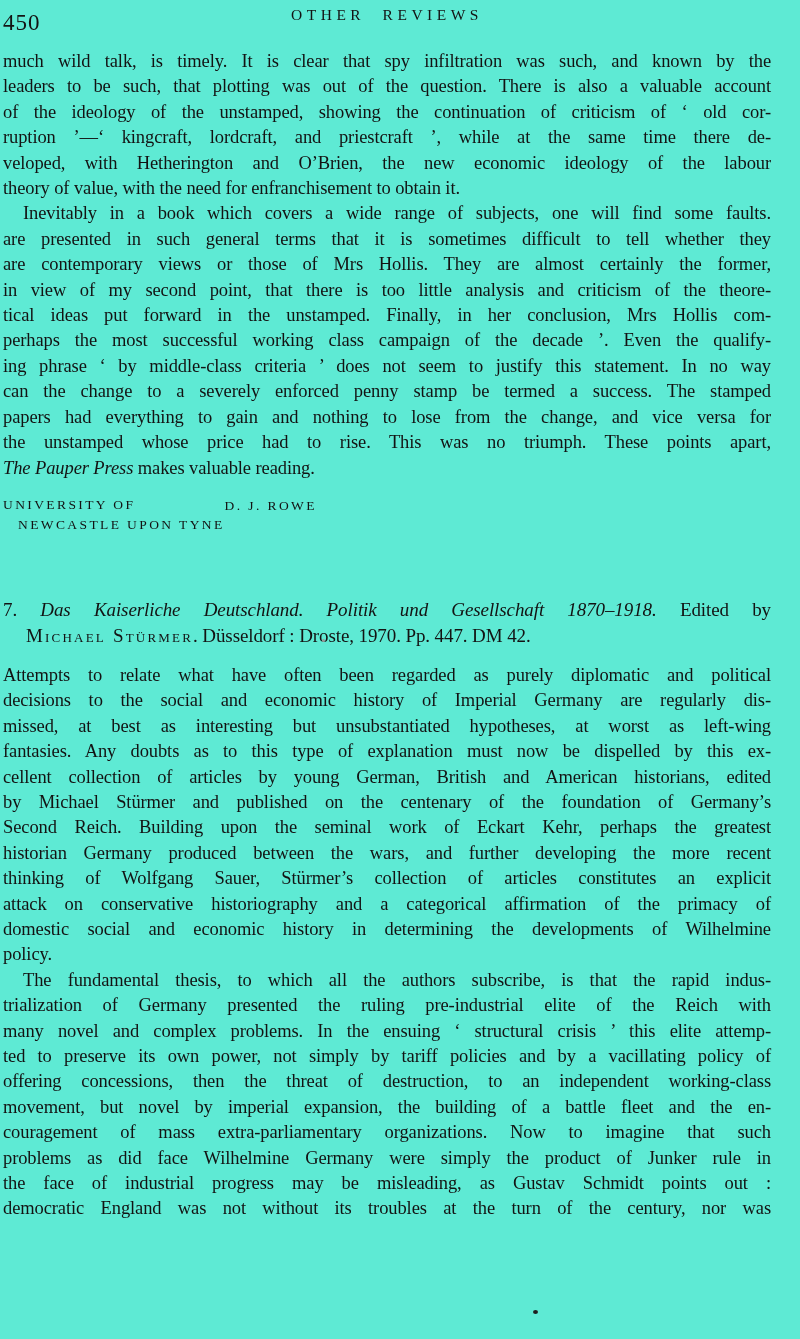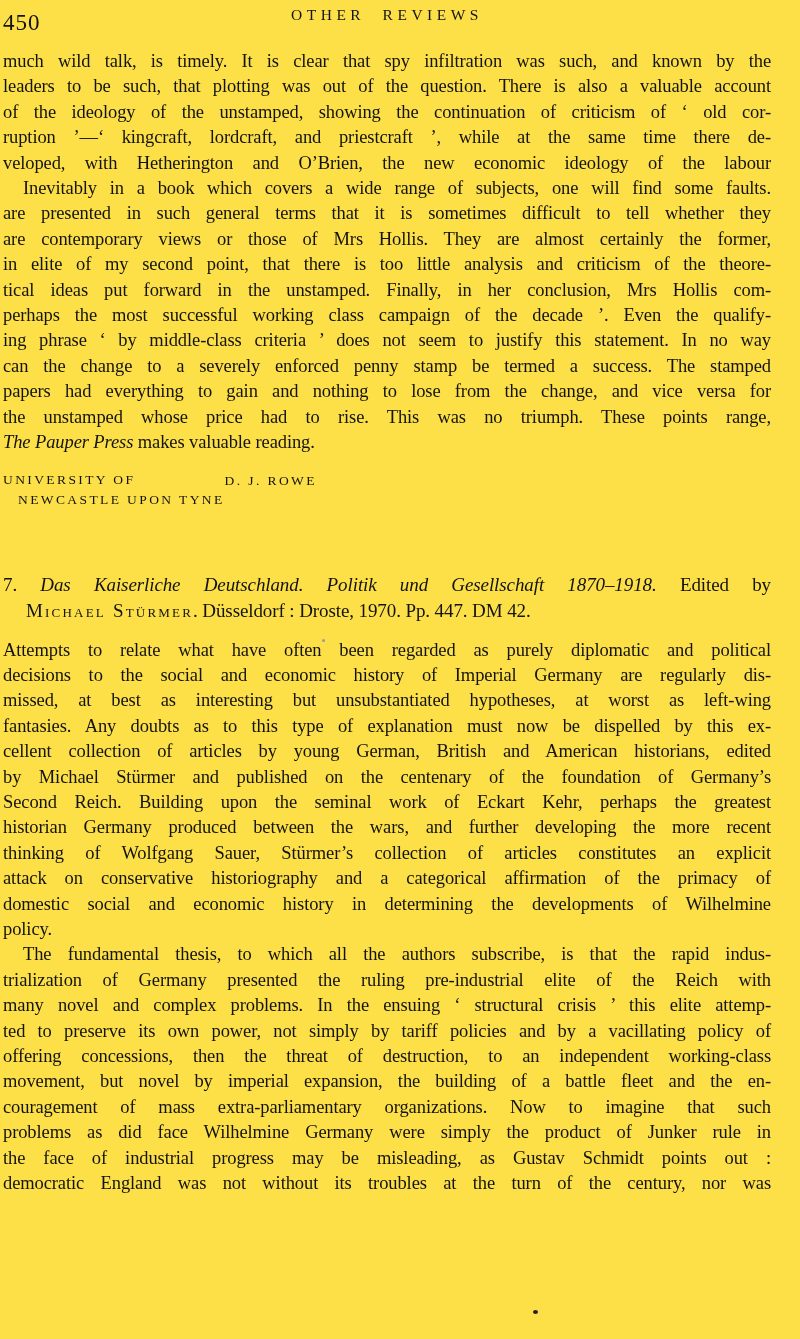"450" .page { background: #fde047 -> #5eead4 }
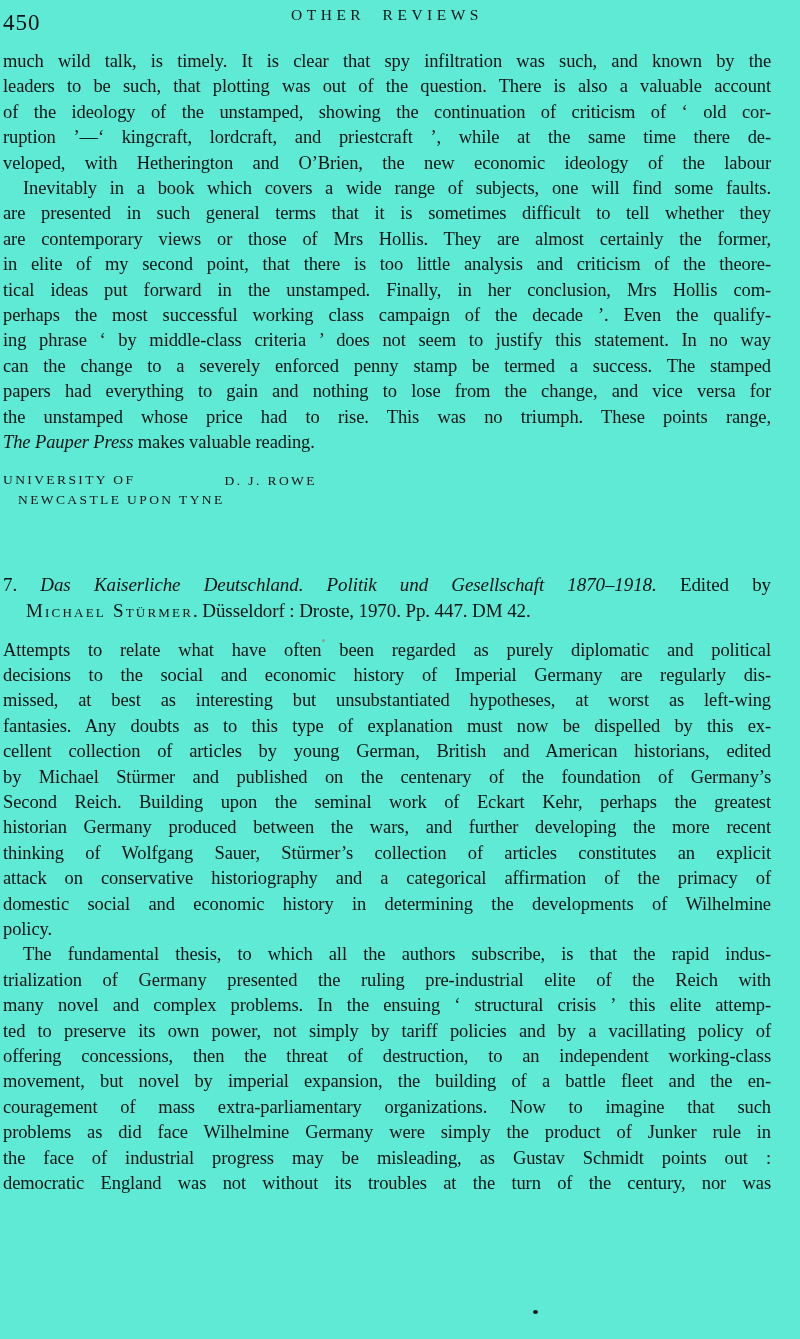"theory of value, with the" div.line { html: none -> <div><span>theory of value, with the need for enfranchisement to obtain it.</span></div> }
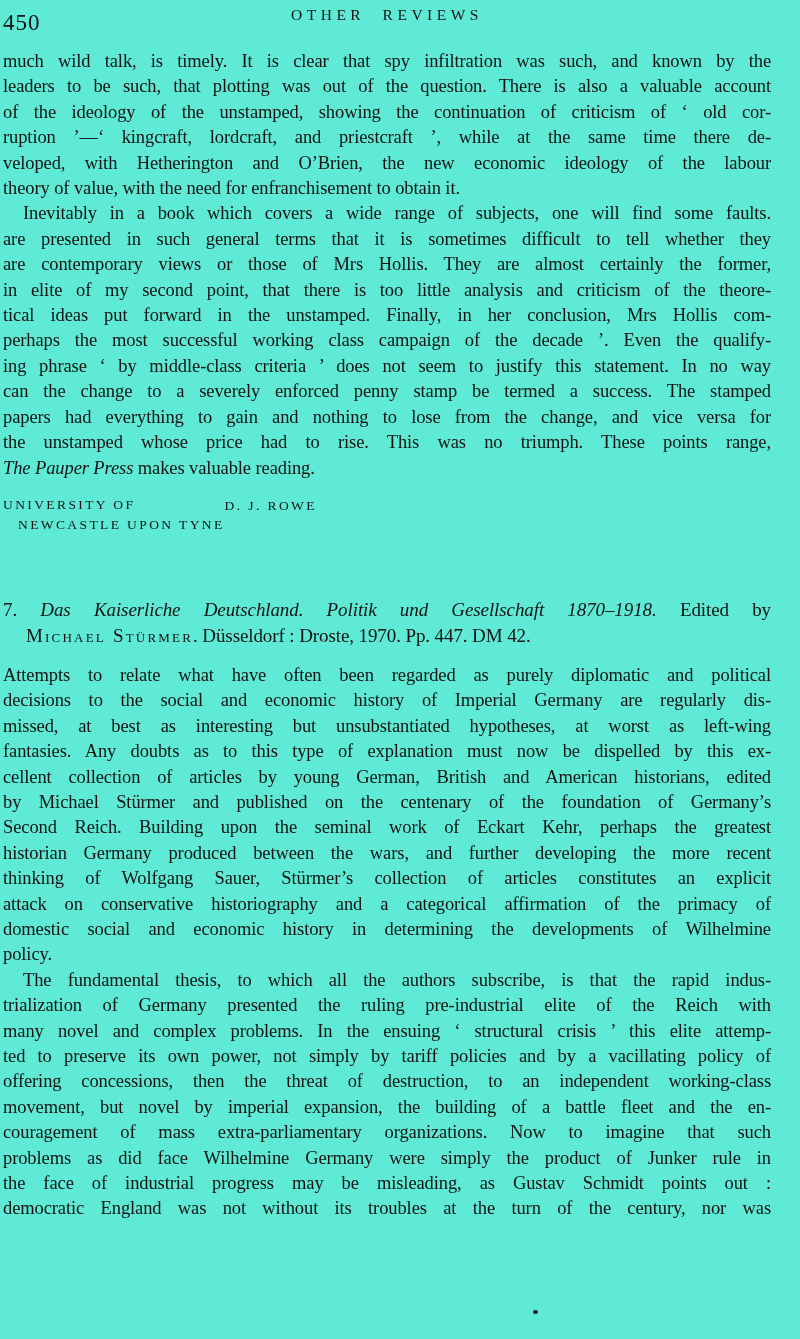"in elite of my second" span { text: elite -> view }
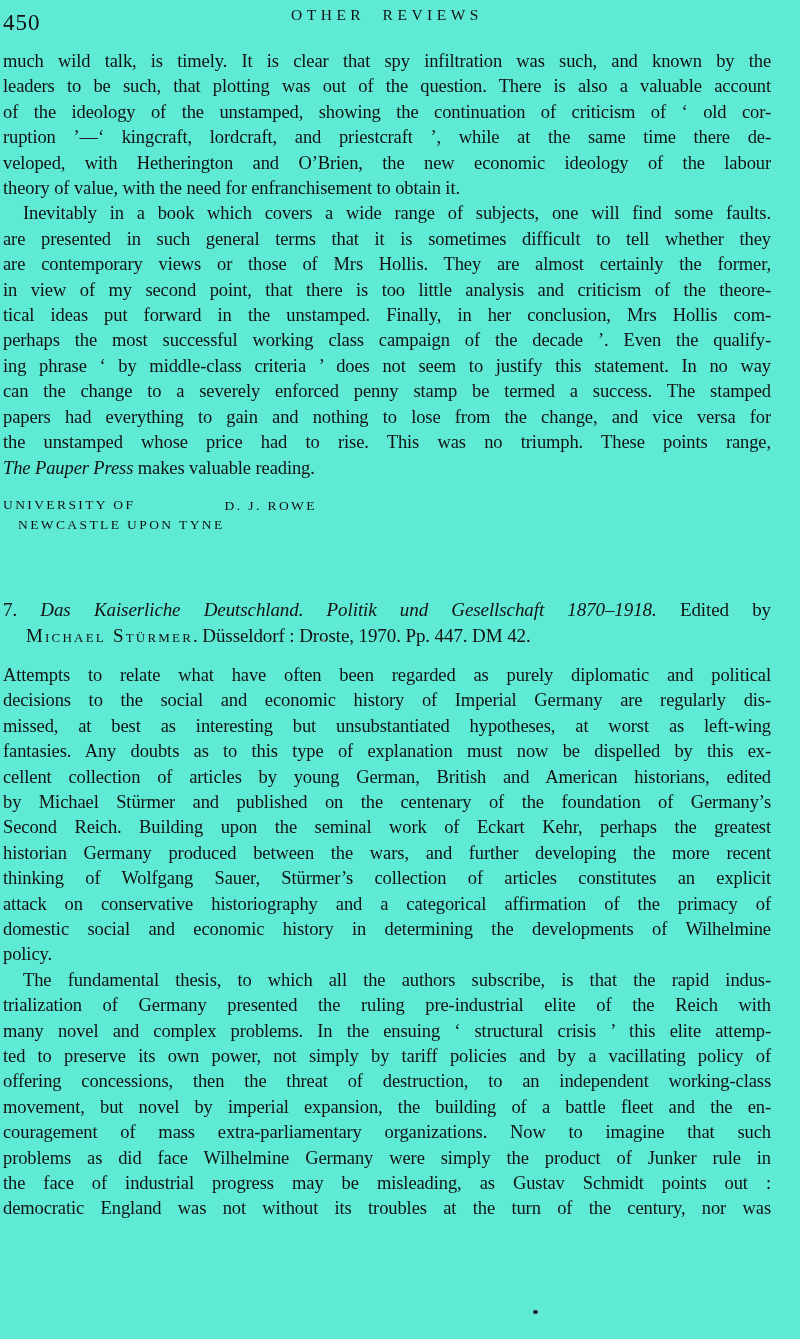"the unstamped whose price had" span { text: range -> apart }
